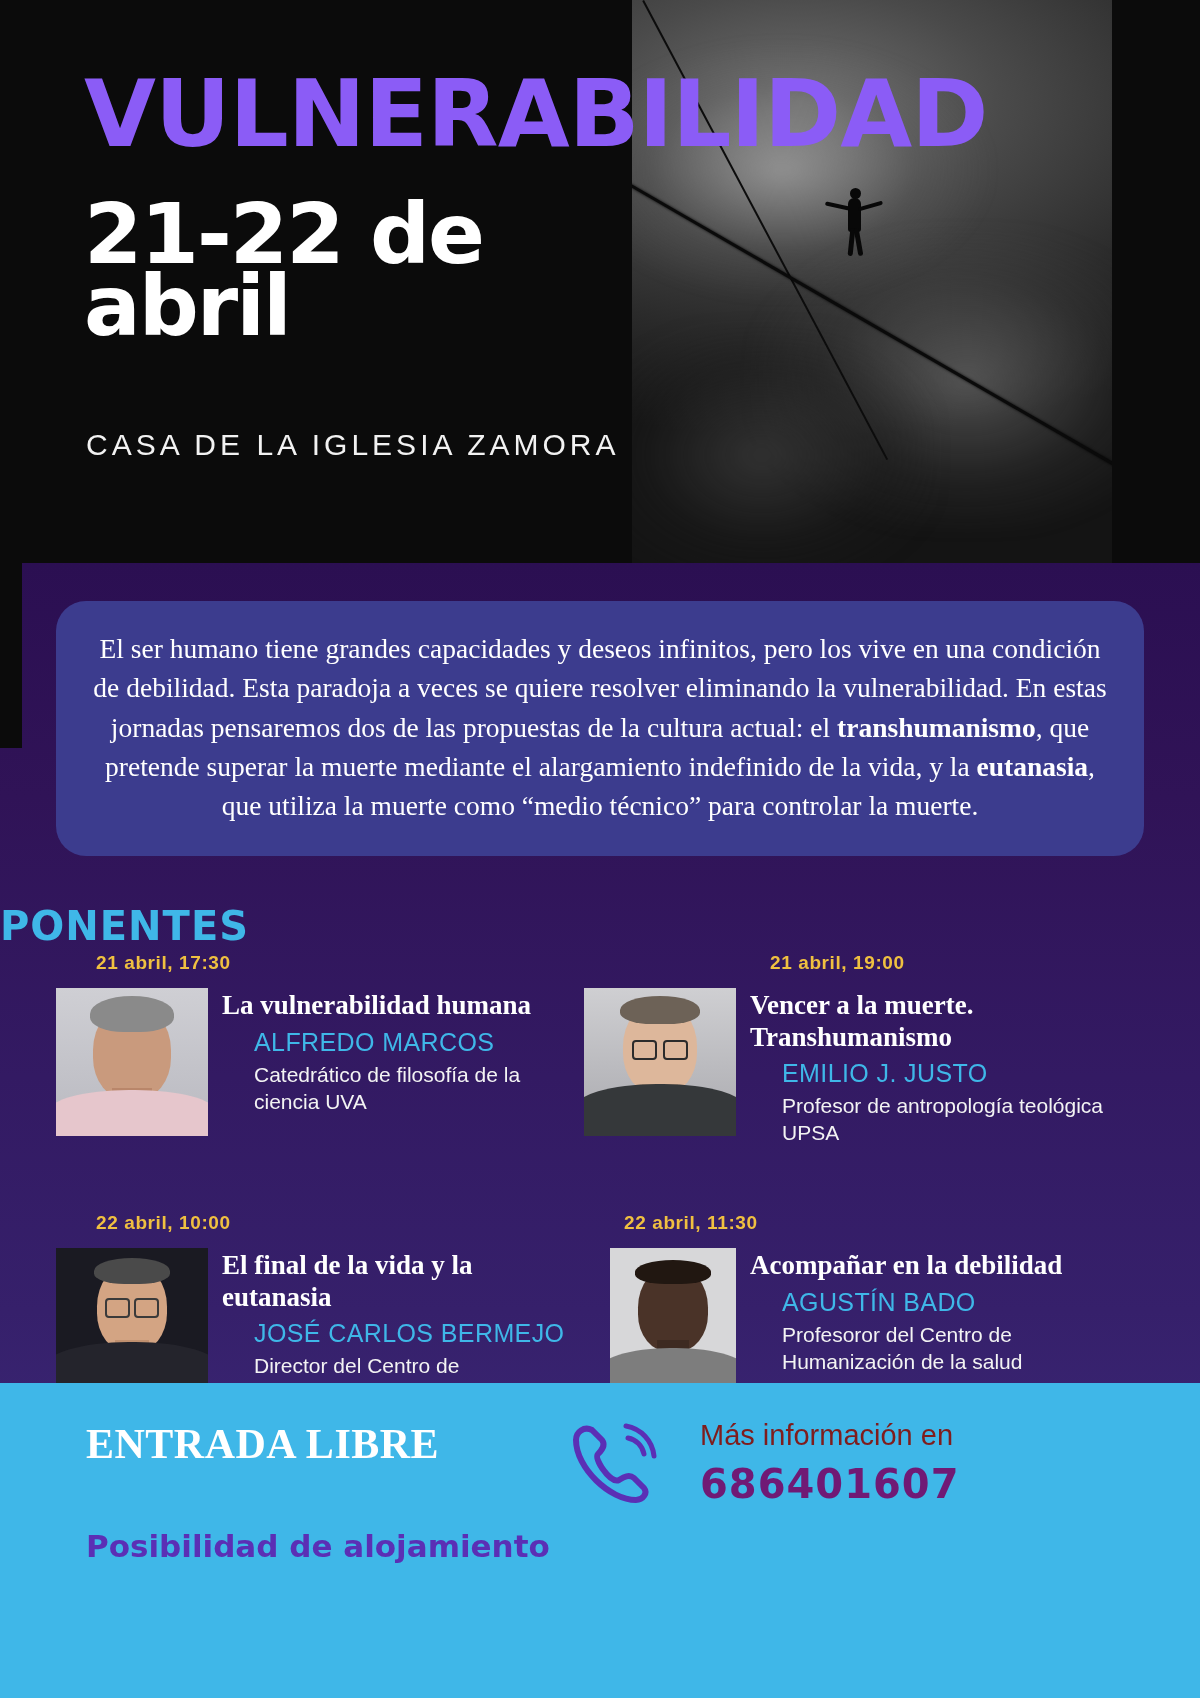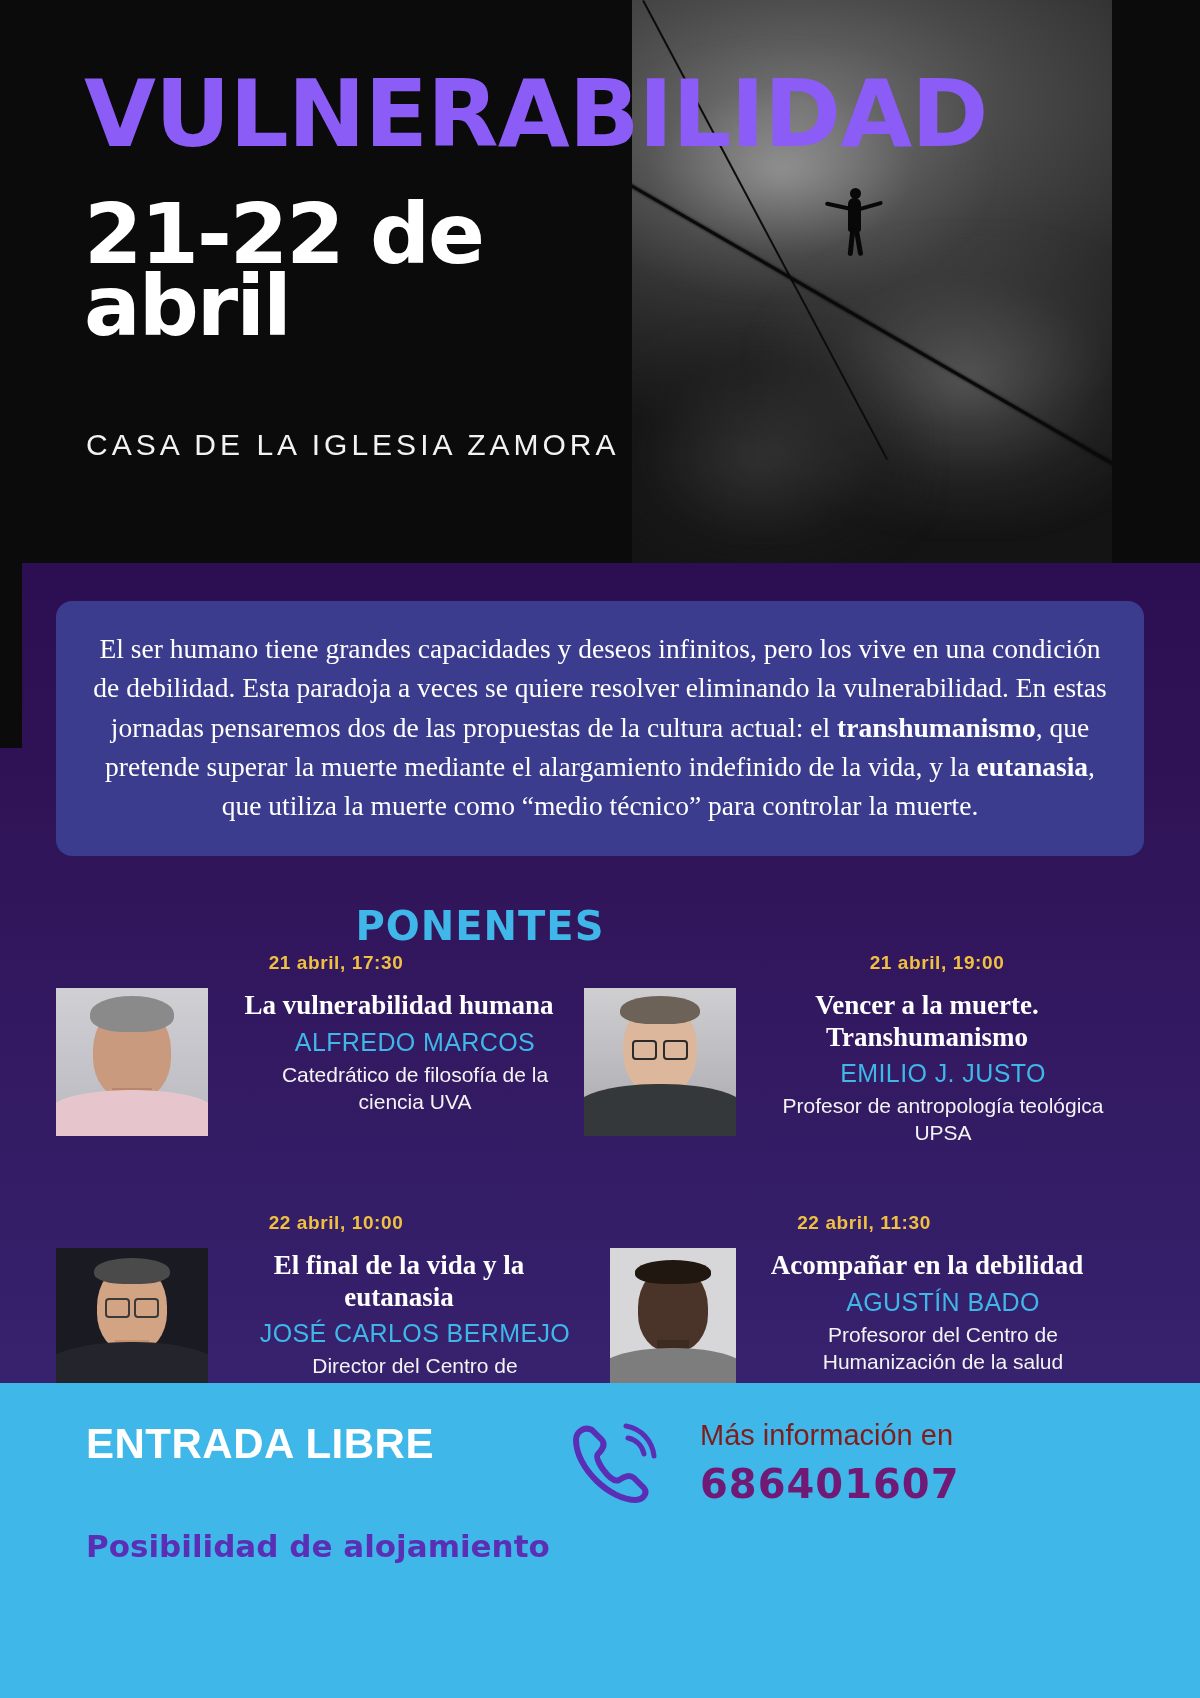"El ser humano tiene grandes" .intro-card { border-radius: 16px -> 30px }
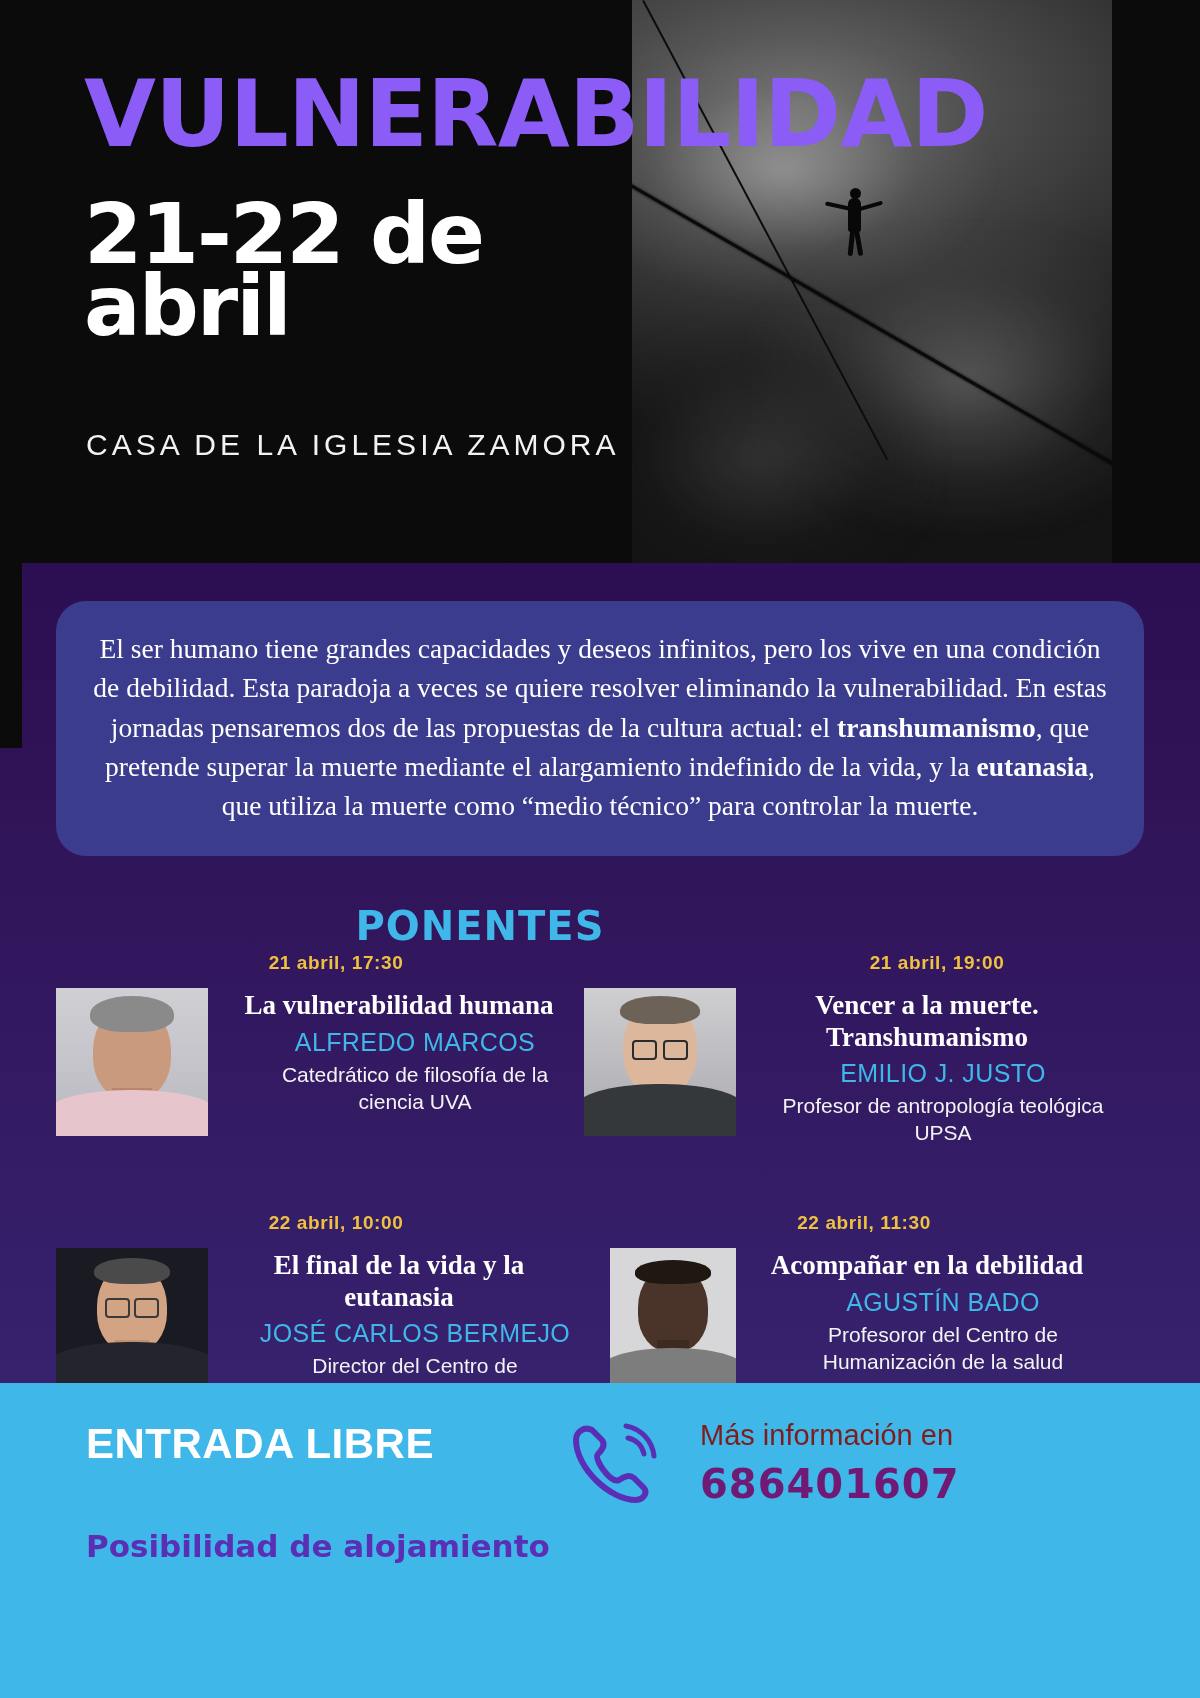"PONENTES" .ponentes-heading { text-align: center -> none }
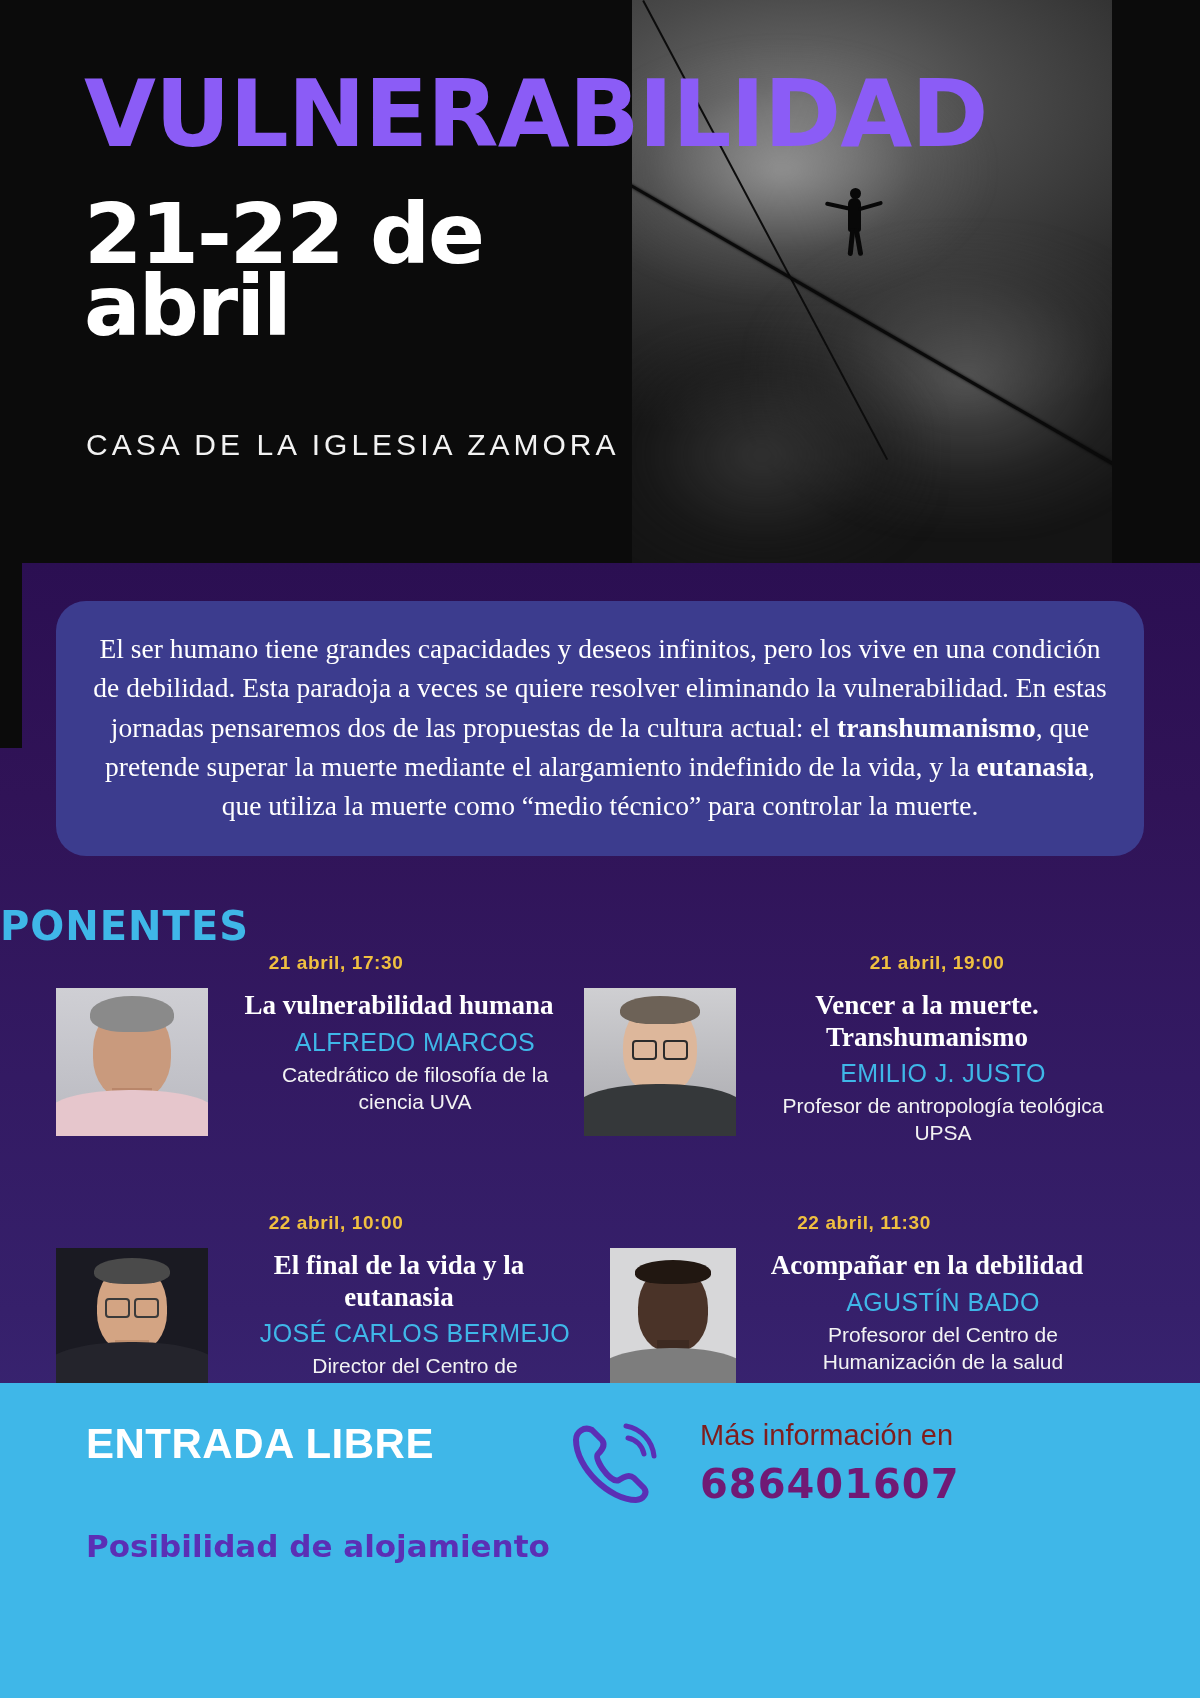"21 abril, 17:30" .speaker { text-align: center -> none }
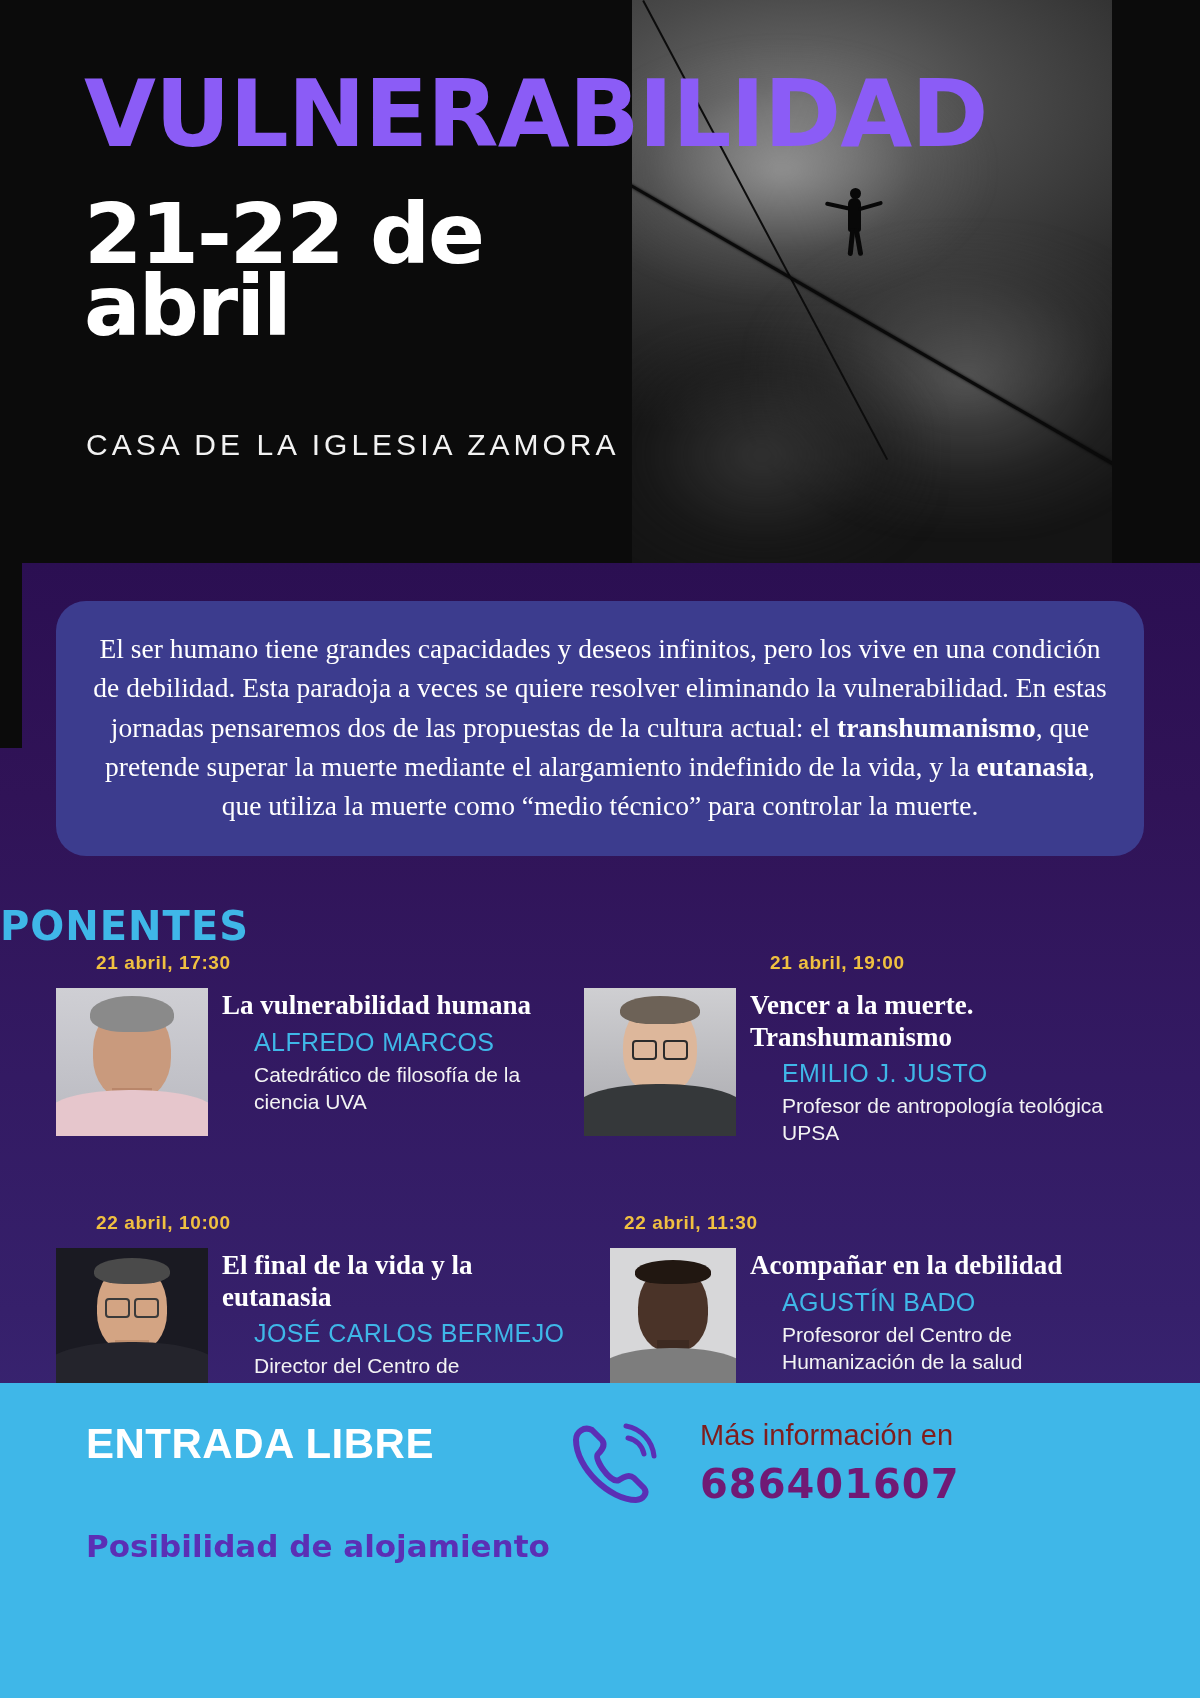"ENTRADA LIBRE" .entrada { font-family: Liberation Sans, sans-serif -> Liberation Serif, serif }
